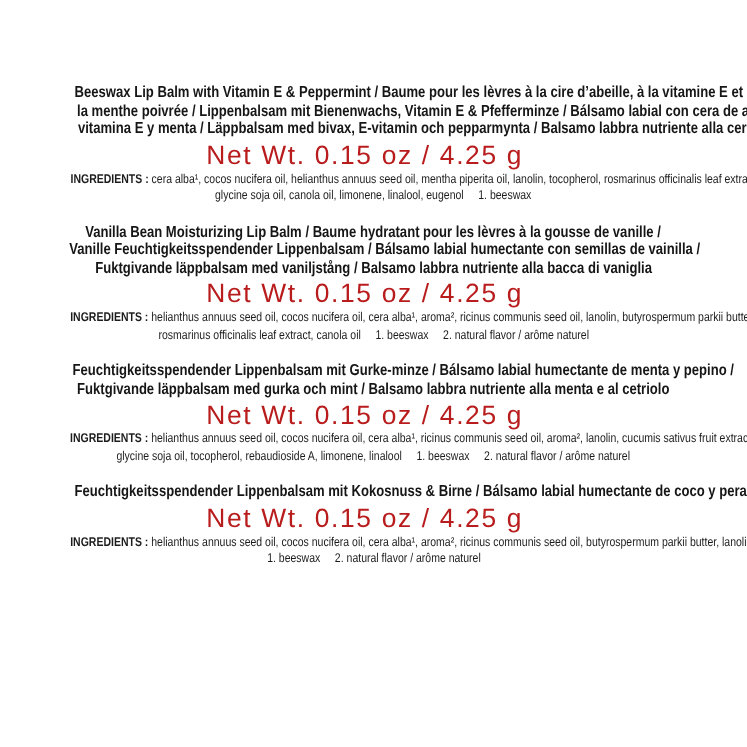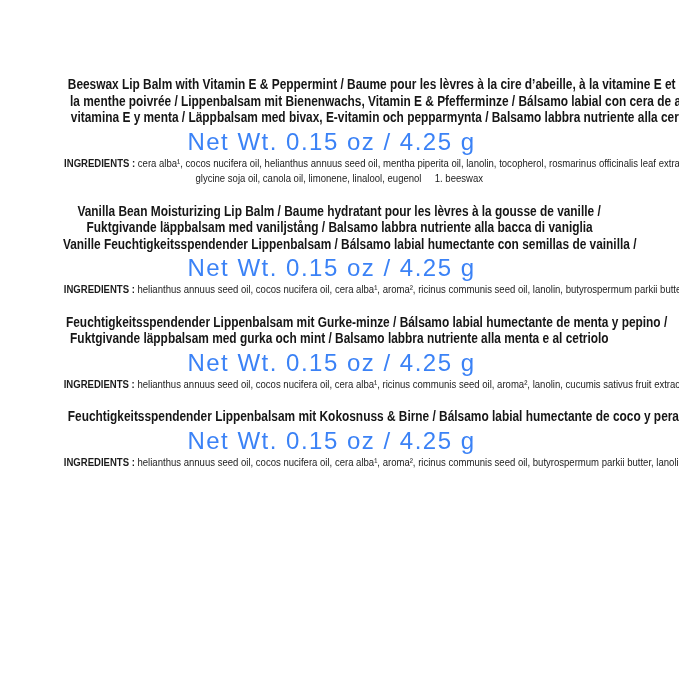"Net Wt. 0.15 oz /" .net-weight { color: #3b82f6 -> #b91c1c }
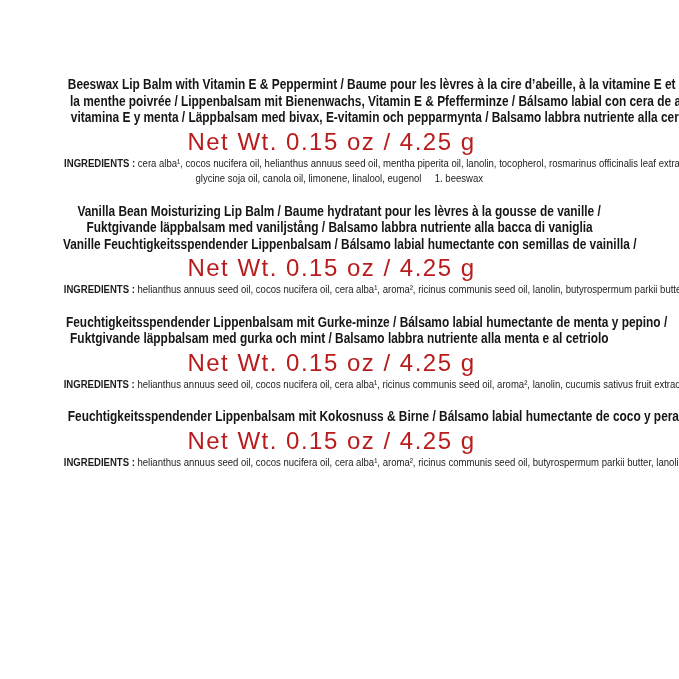"Fuktgivande läppbalsam med vaniljstång /" div.title-line { order: before "Vanille Feuchtigkeitsspendender" -> after "Vanille Feuchtigkeitsspendender" }
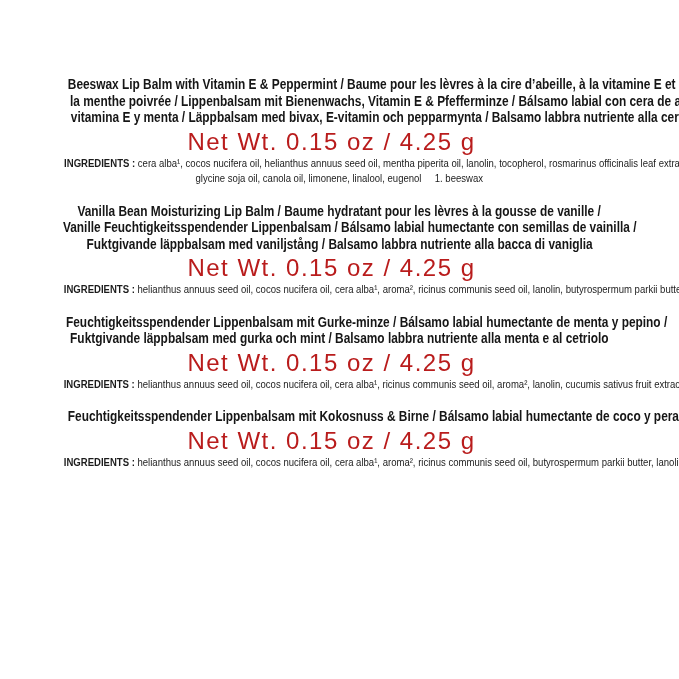"rosmarinus officinalis leaf extract," div.ing-line { html: none -> <div><span>rosmarinus officinalis leaf extract, canola oil 1. beeswax 2. natural flavor / arôme naturel</span></div> }
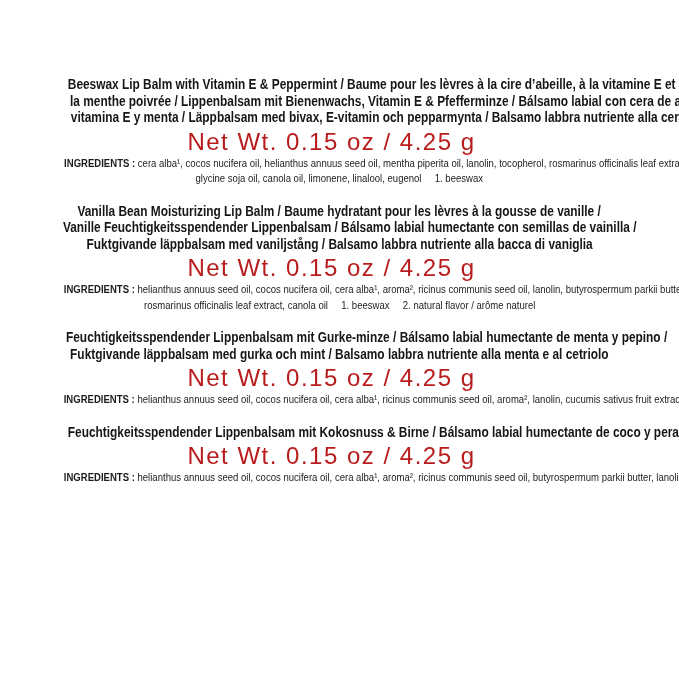"glycine soja oil, tocopherol," div.ing-line { html: none -> <div><span>glycine soja oil, tocopherol, rebaudioside A, limonene, linalool 1. beeswax 2. natural flavor / arôme naturel</span></div> }
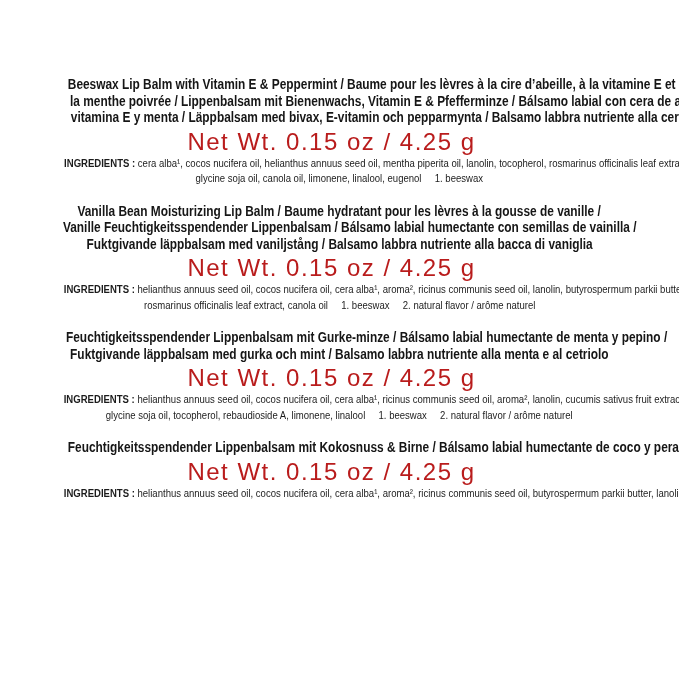"1. beeswax 2. natural flavor" div.ing-line { html: none -> <div><span>1. beeswax 2. natural flavor / arôme naturel</span></div> }
